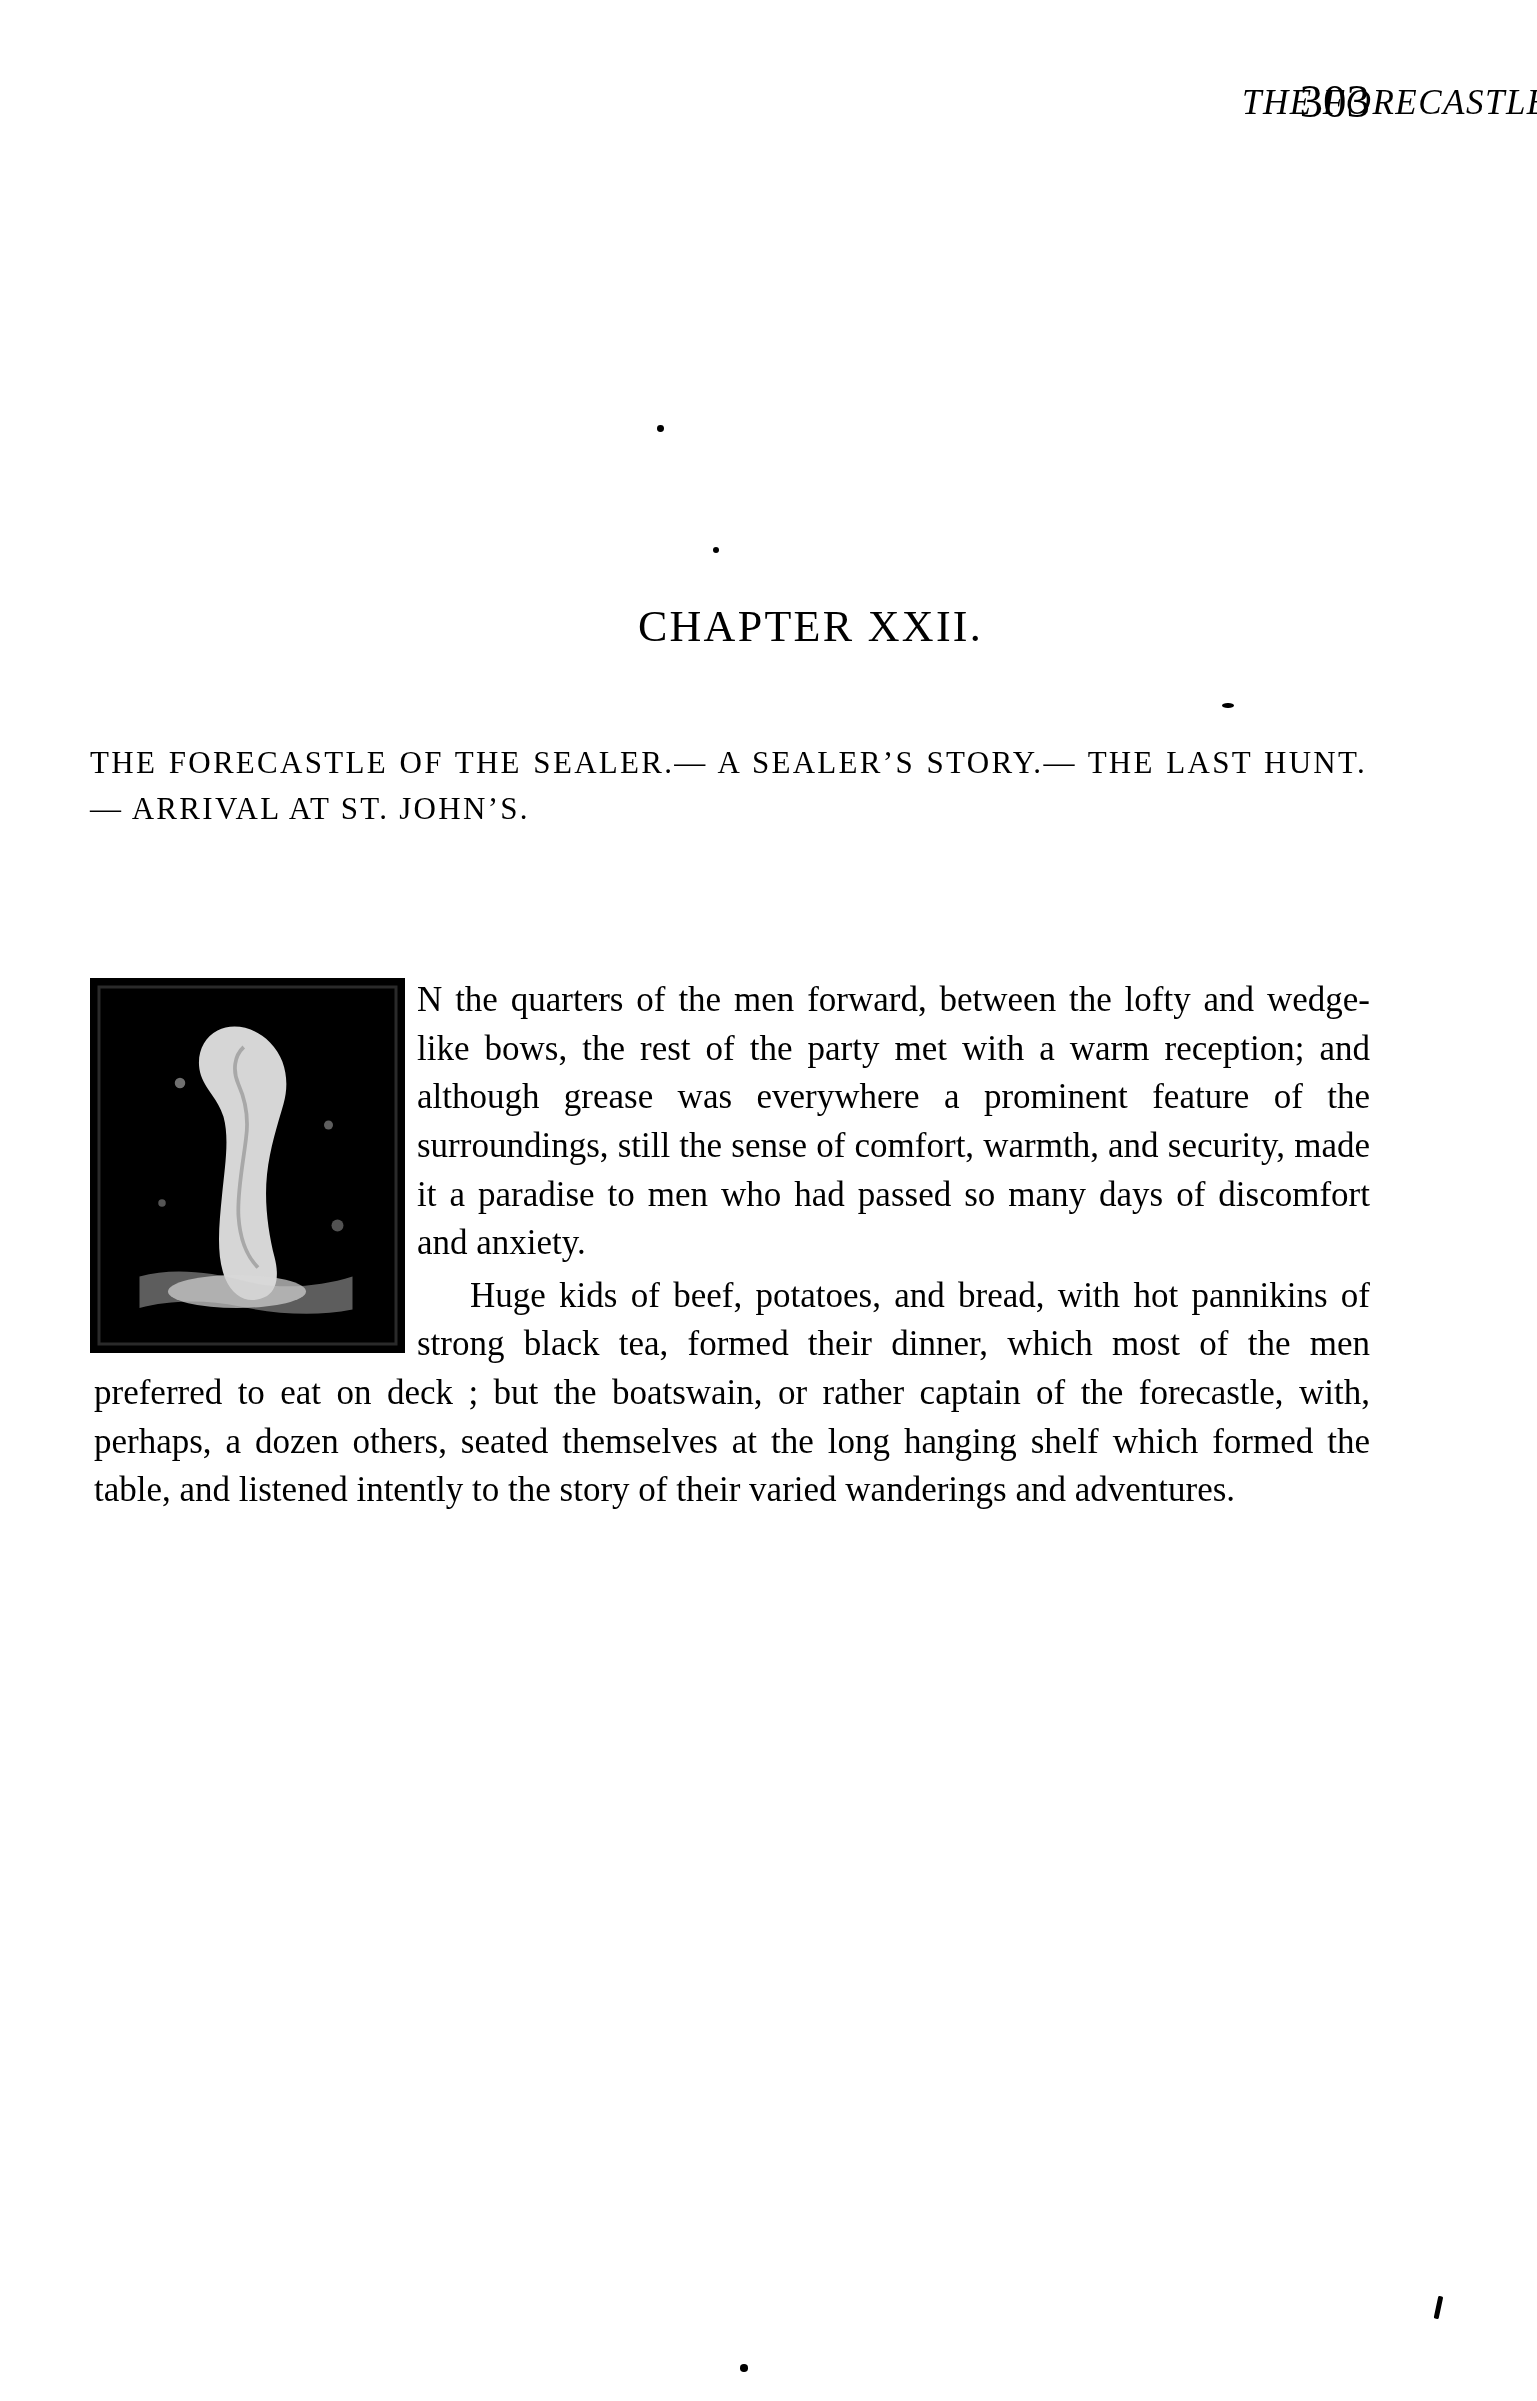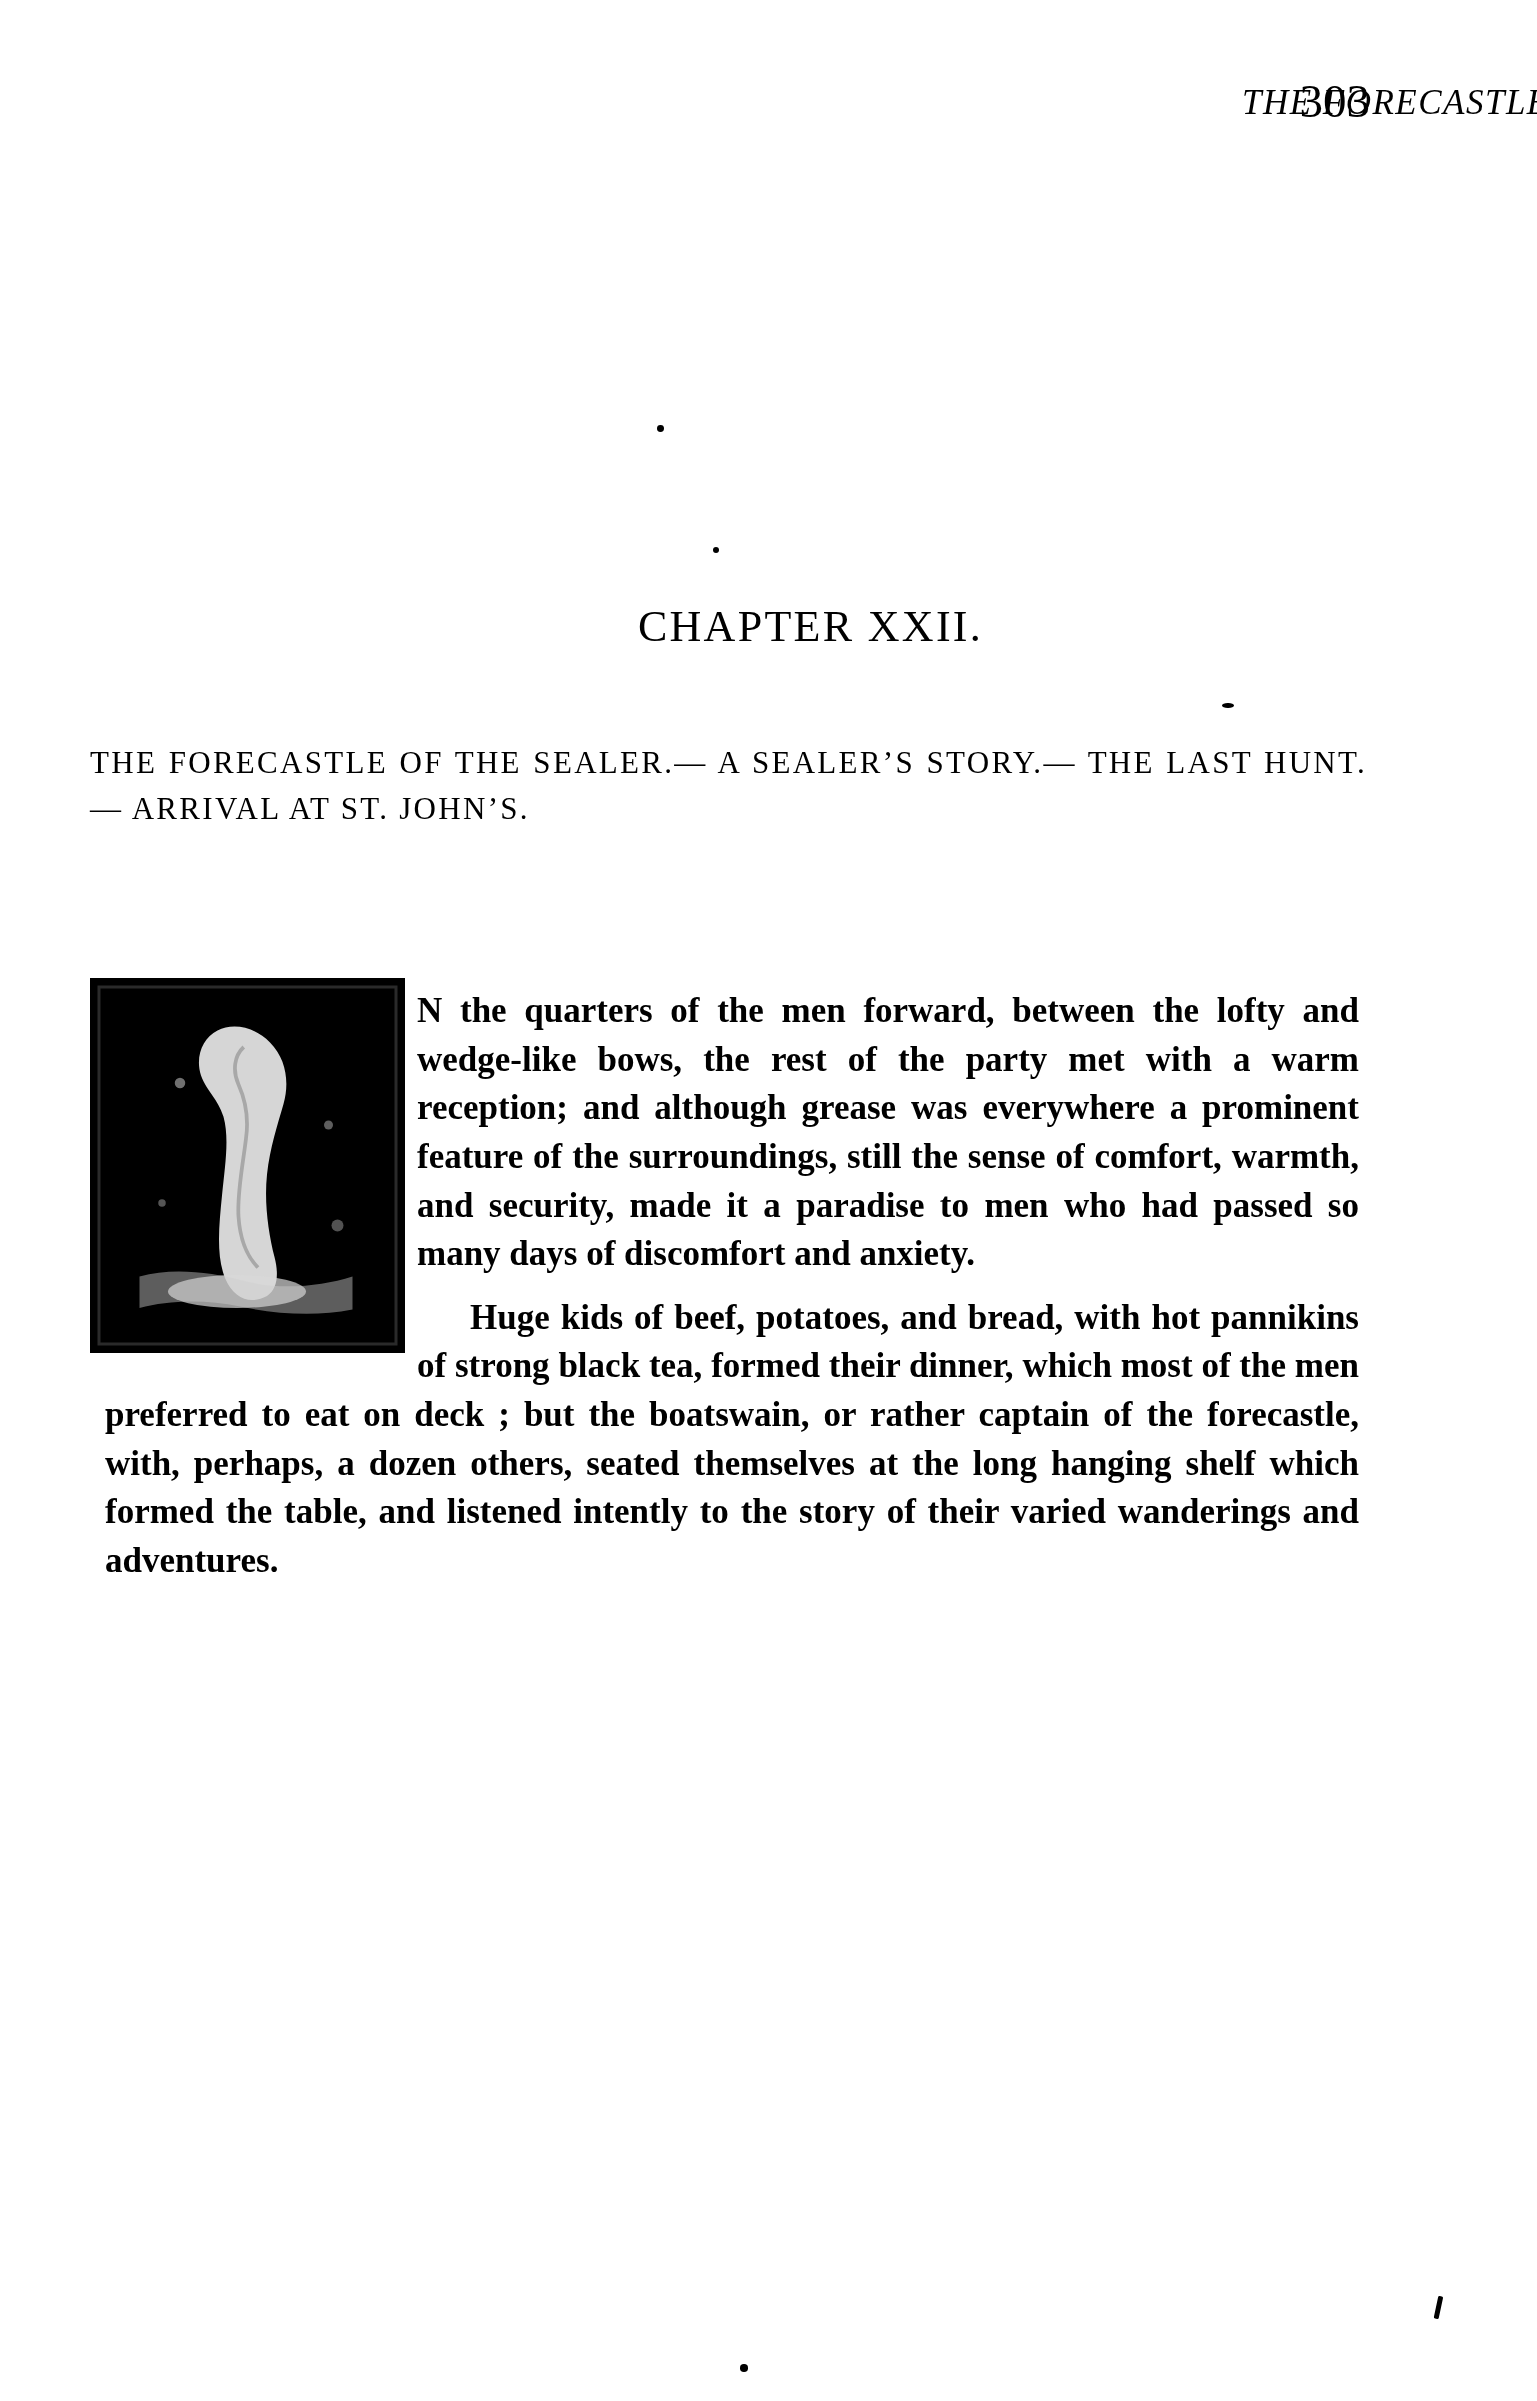"N the quarters of the" .body-text p { font-weight: bold -> none; margin: 15px -> 4px }
